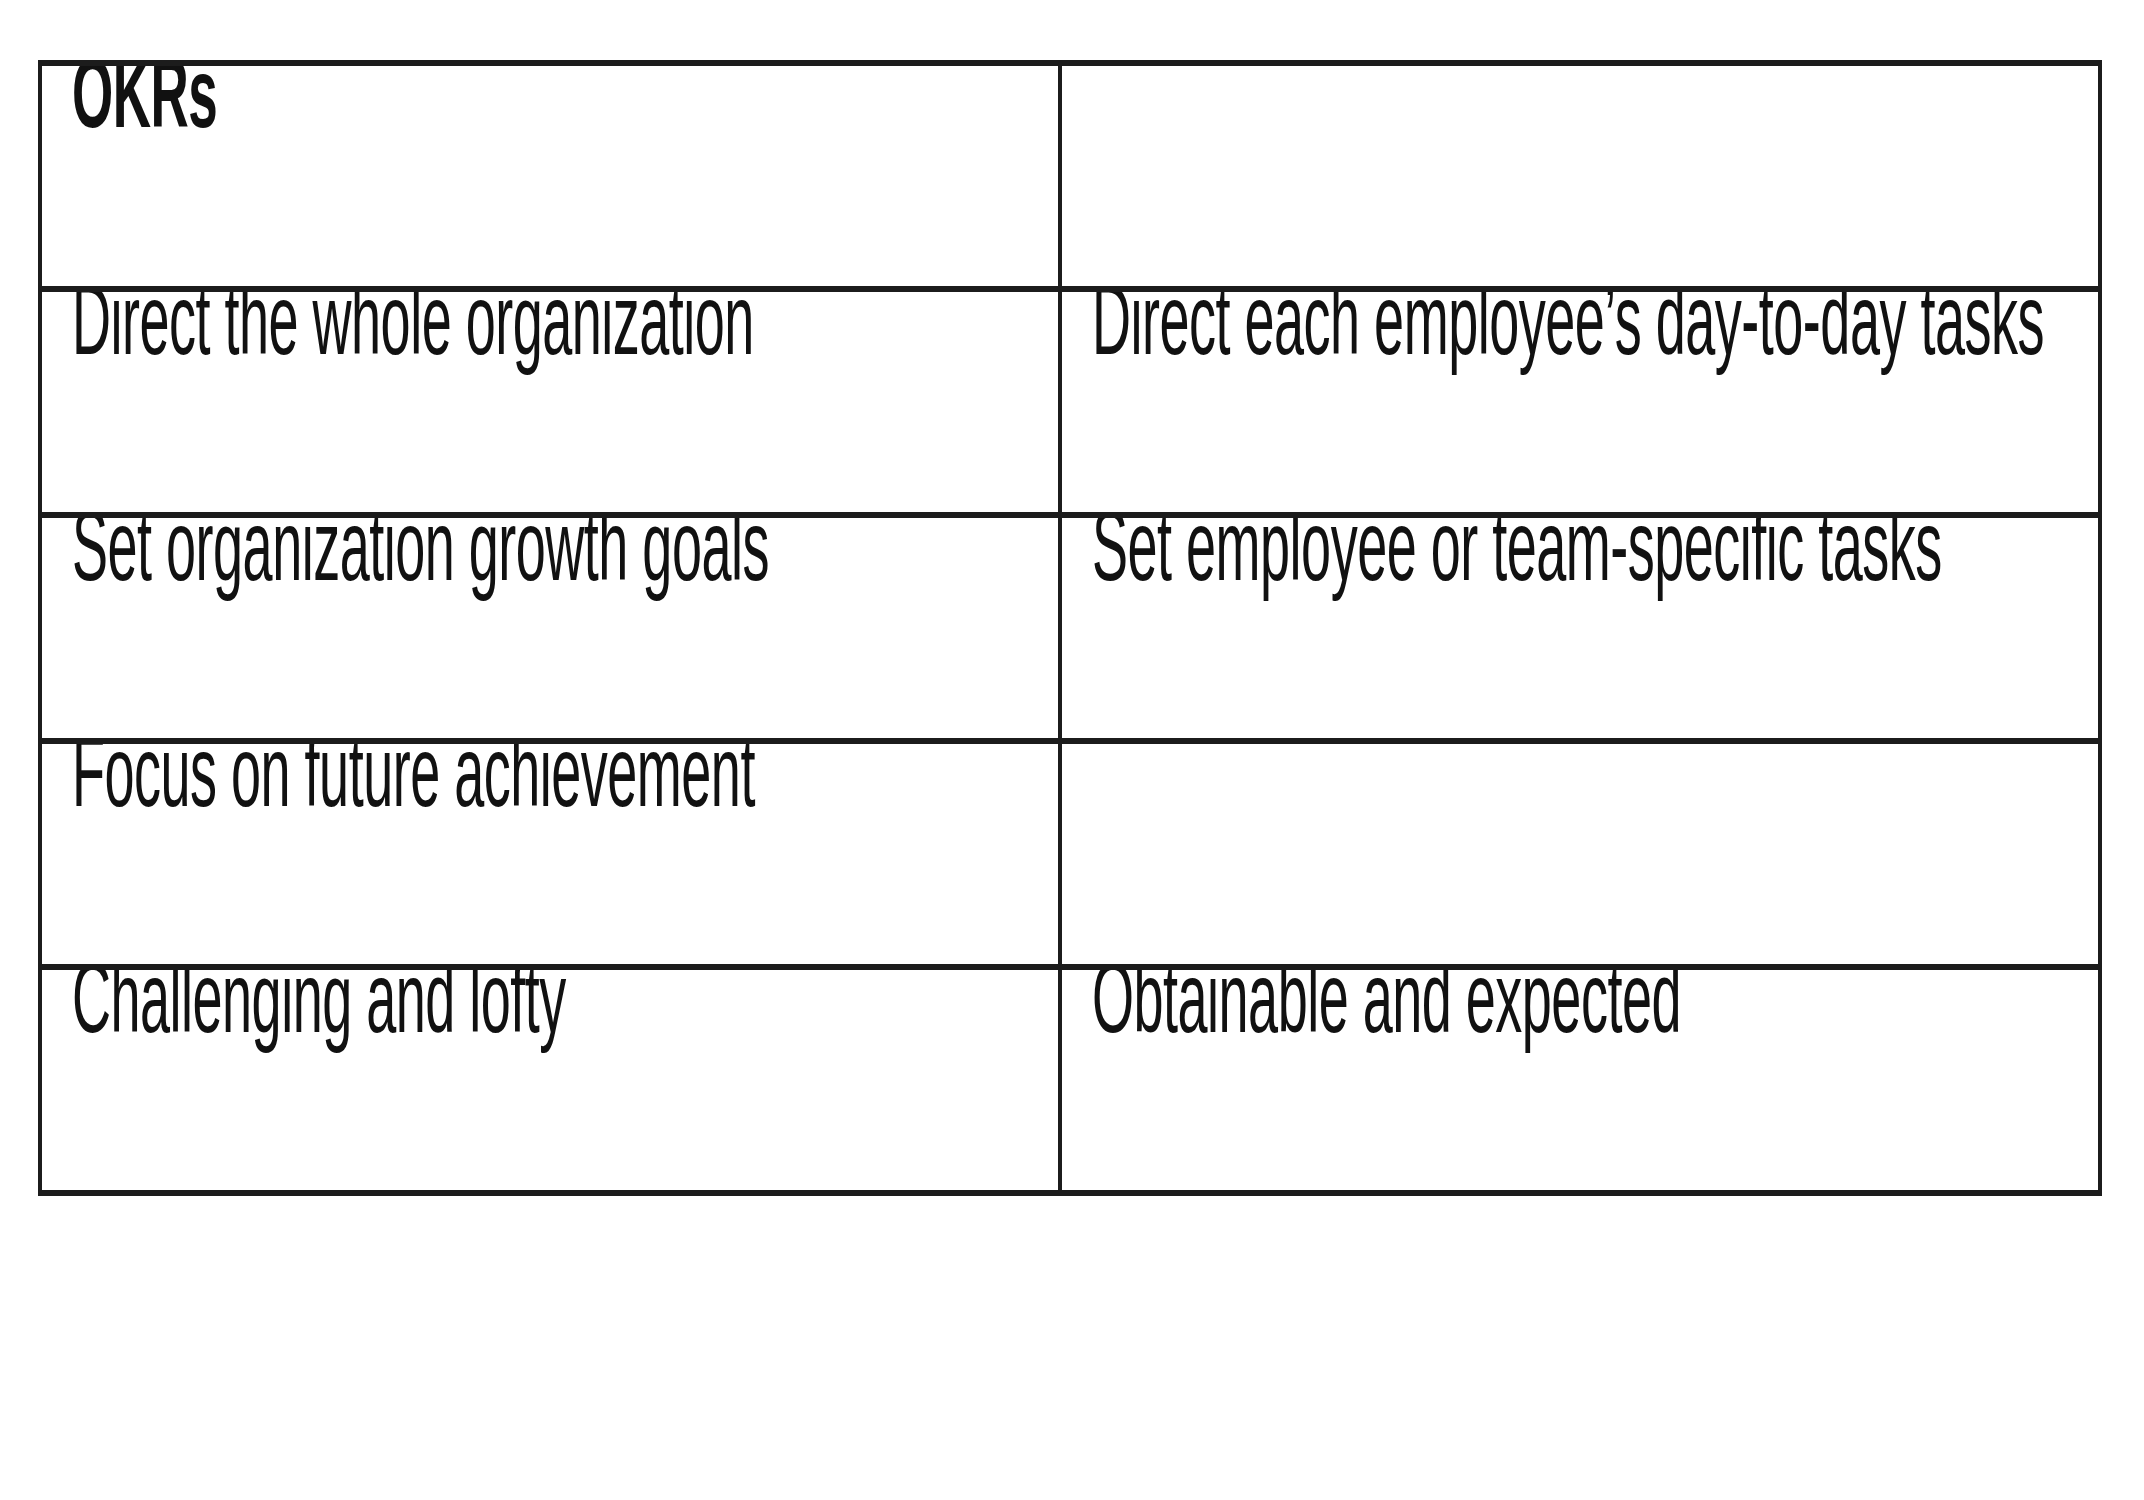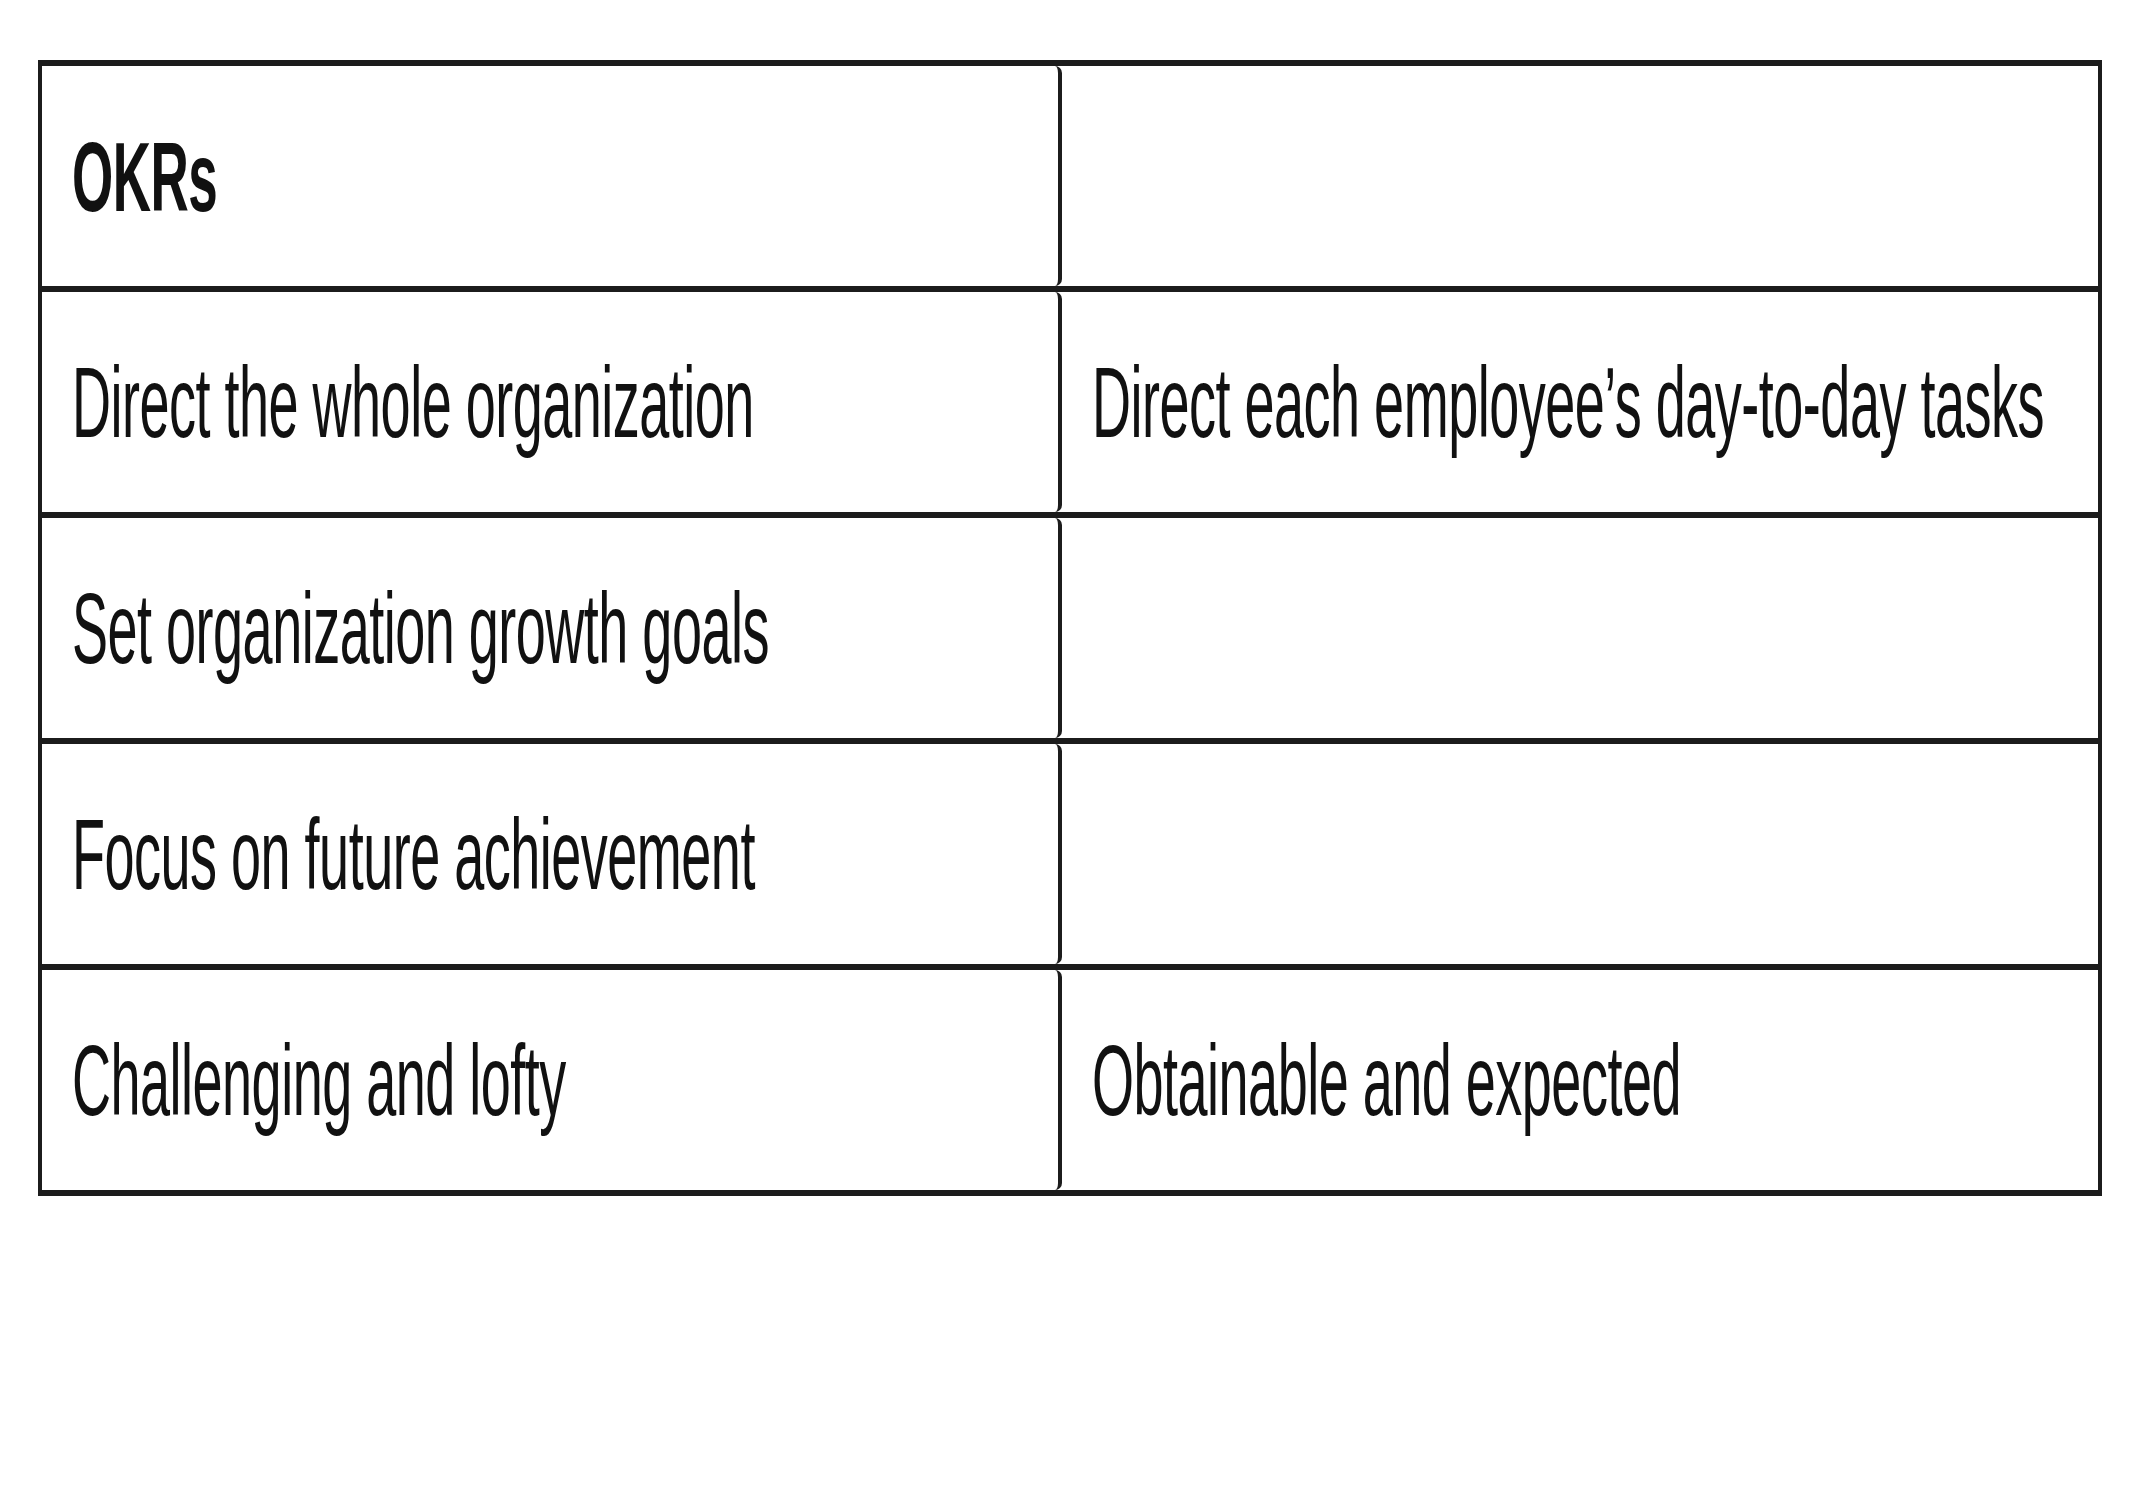"OKRs" .t-cell { align-items: center -> flex-start; border-radius: 7px -> none }
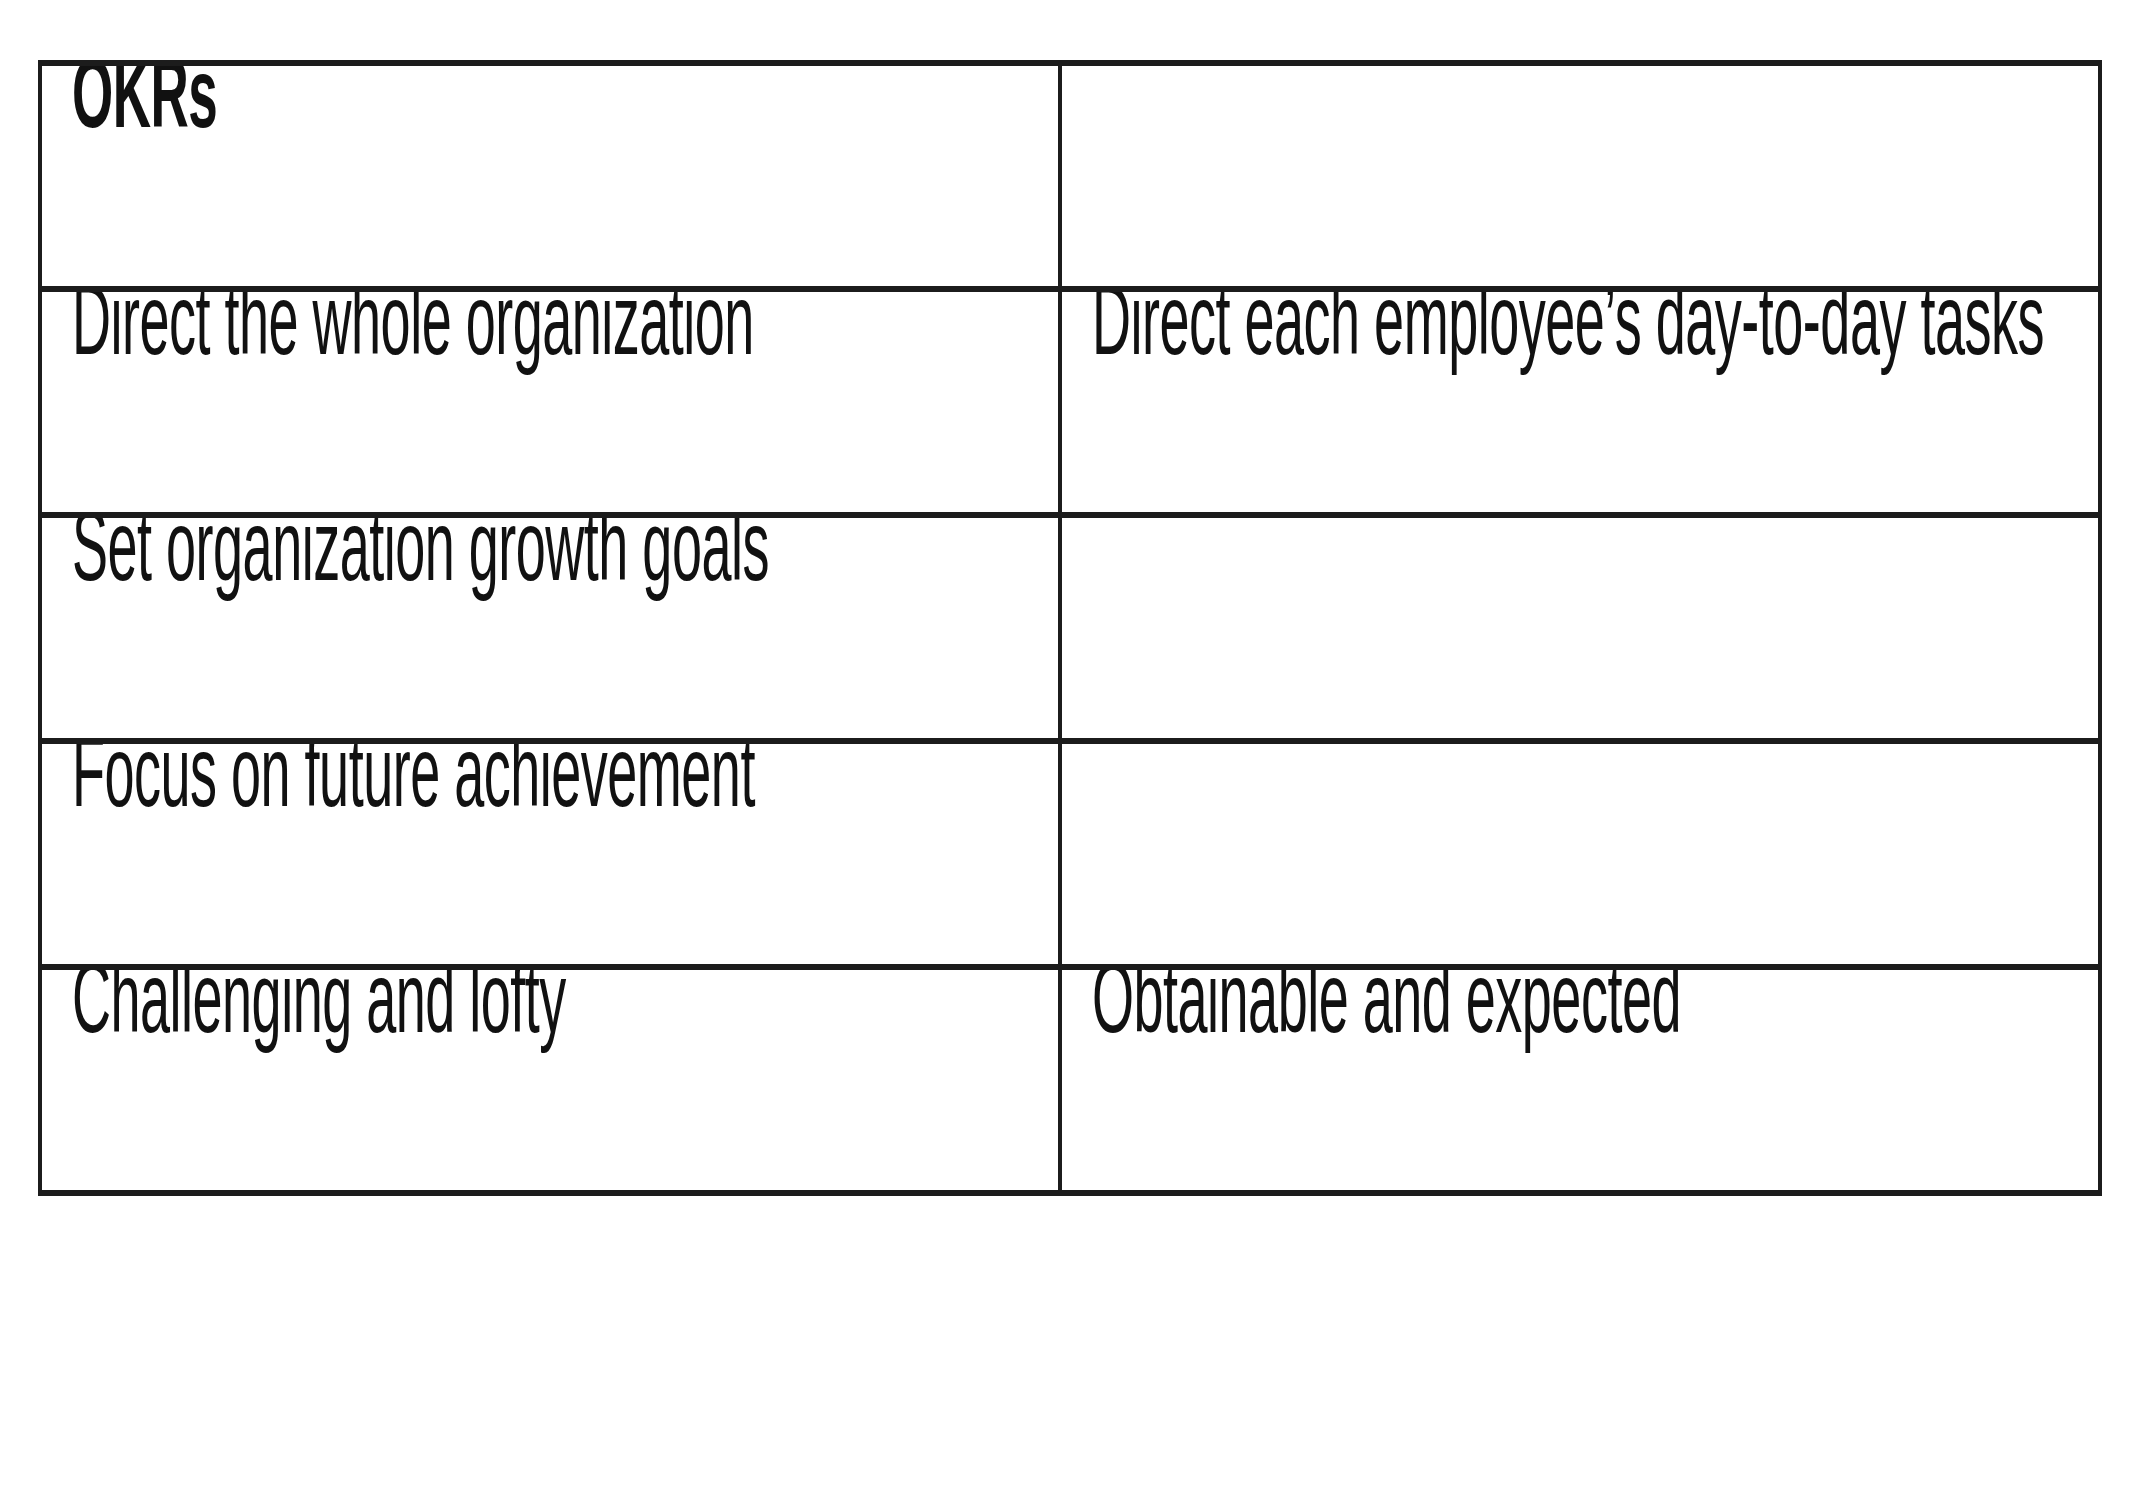"Set employee or team-specific tasks" div.t-cell { html: none -> <div> <span>Set employee or team-specific tasks</span> </div> }
